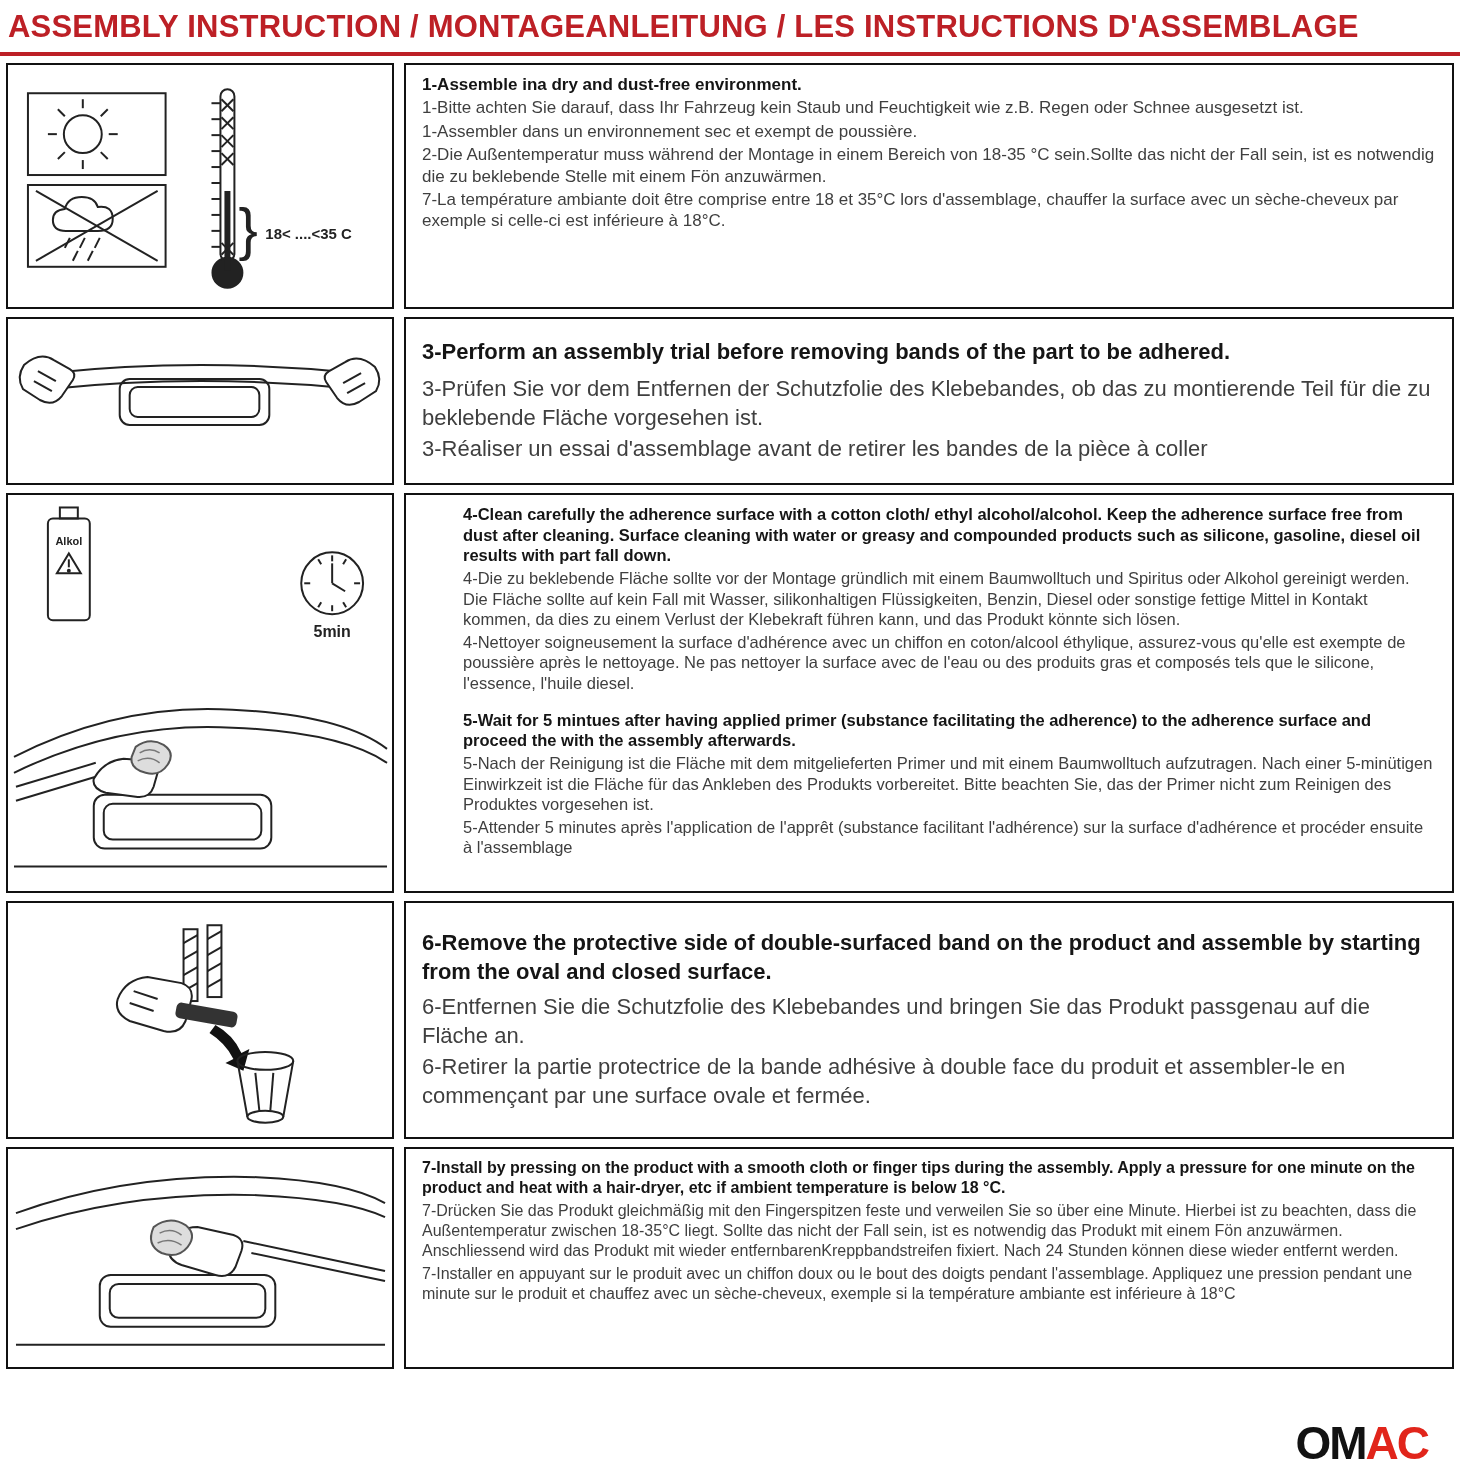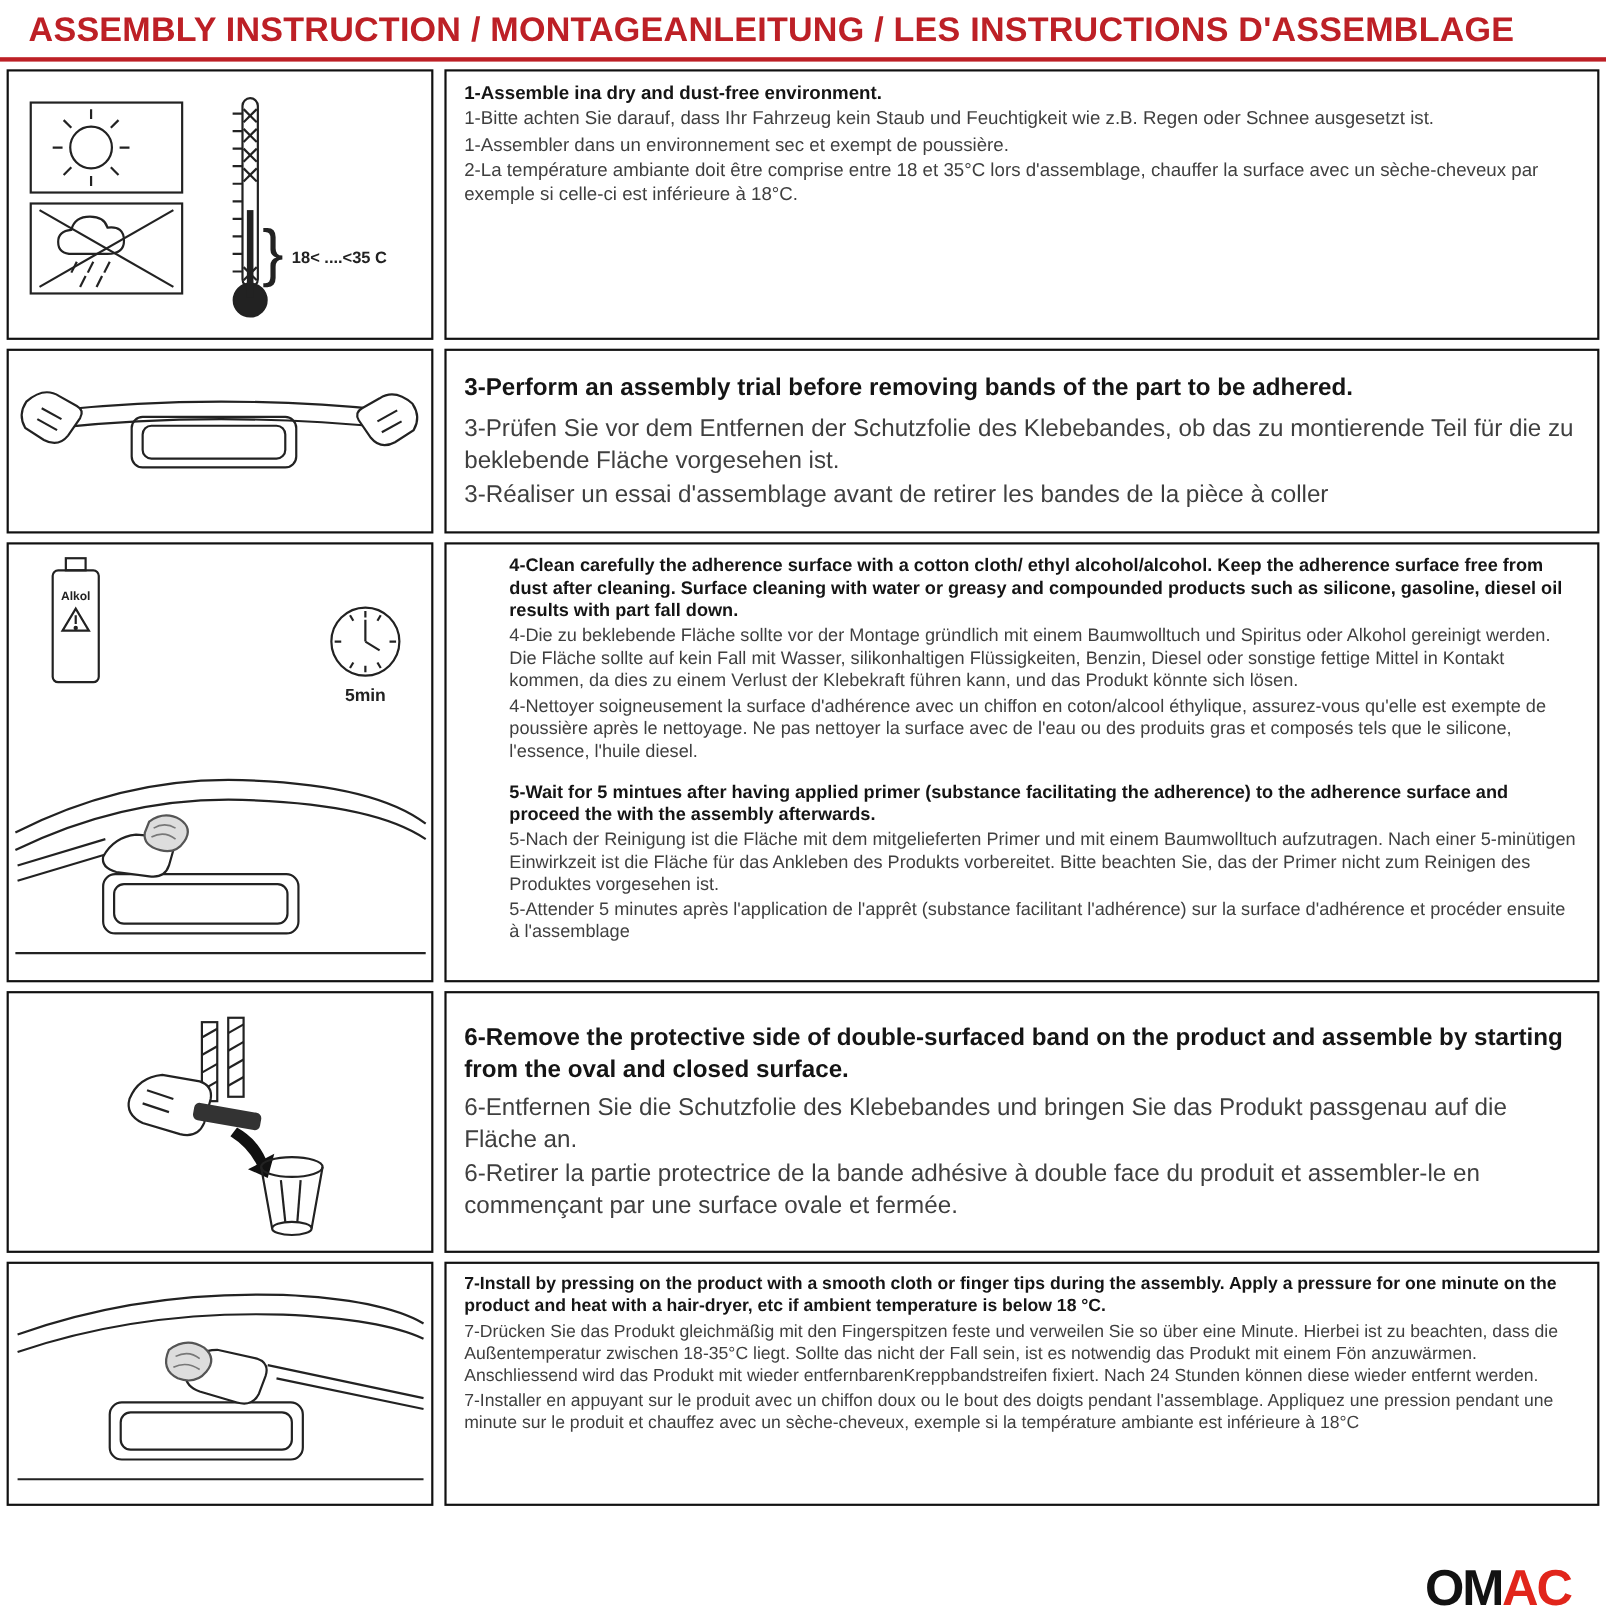"ASSEMBLY INSTRUCTION / MONTAGEANLEITUNG" .page-title { padding: 9px 26px 7px 26px -> 9px 26px 7px 8px }
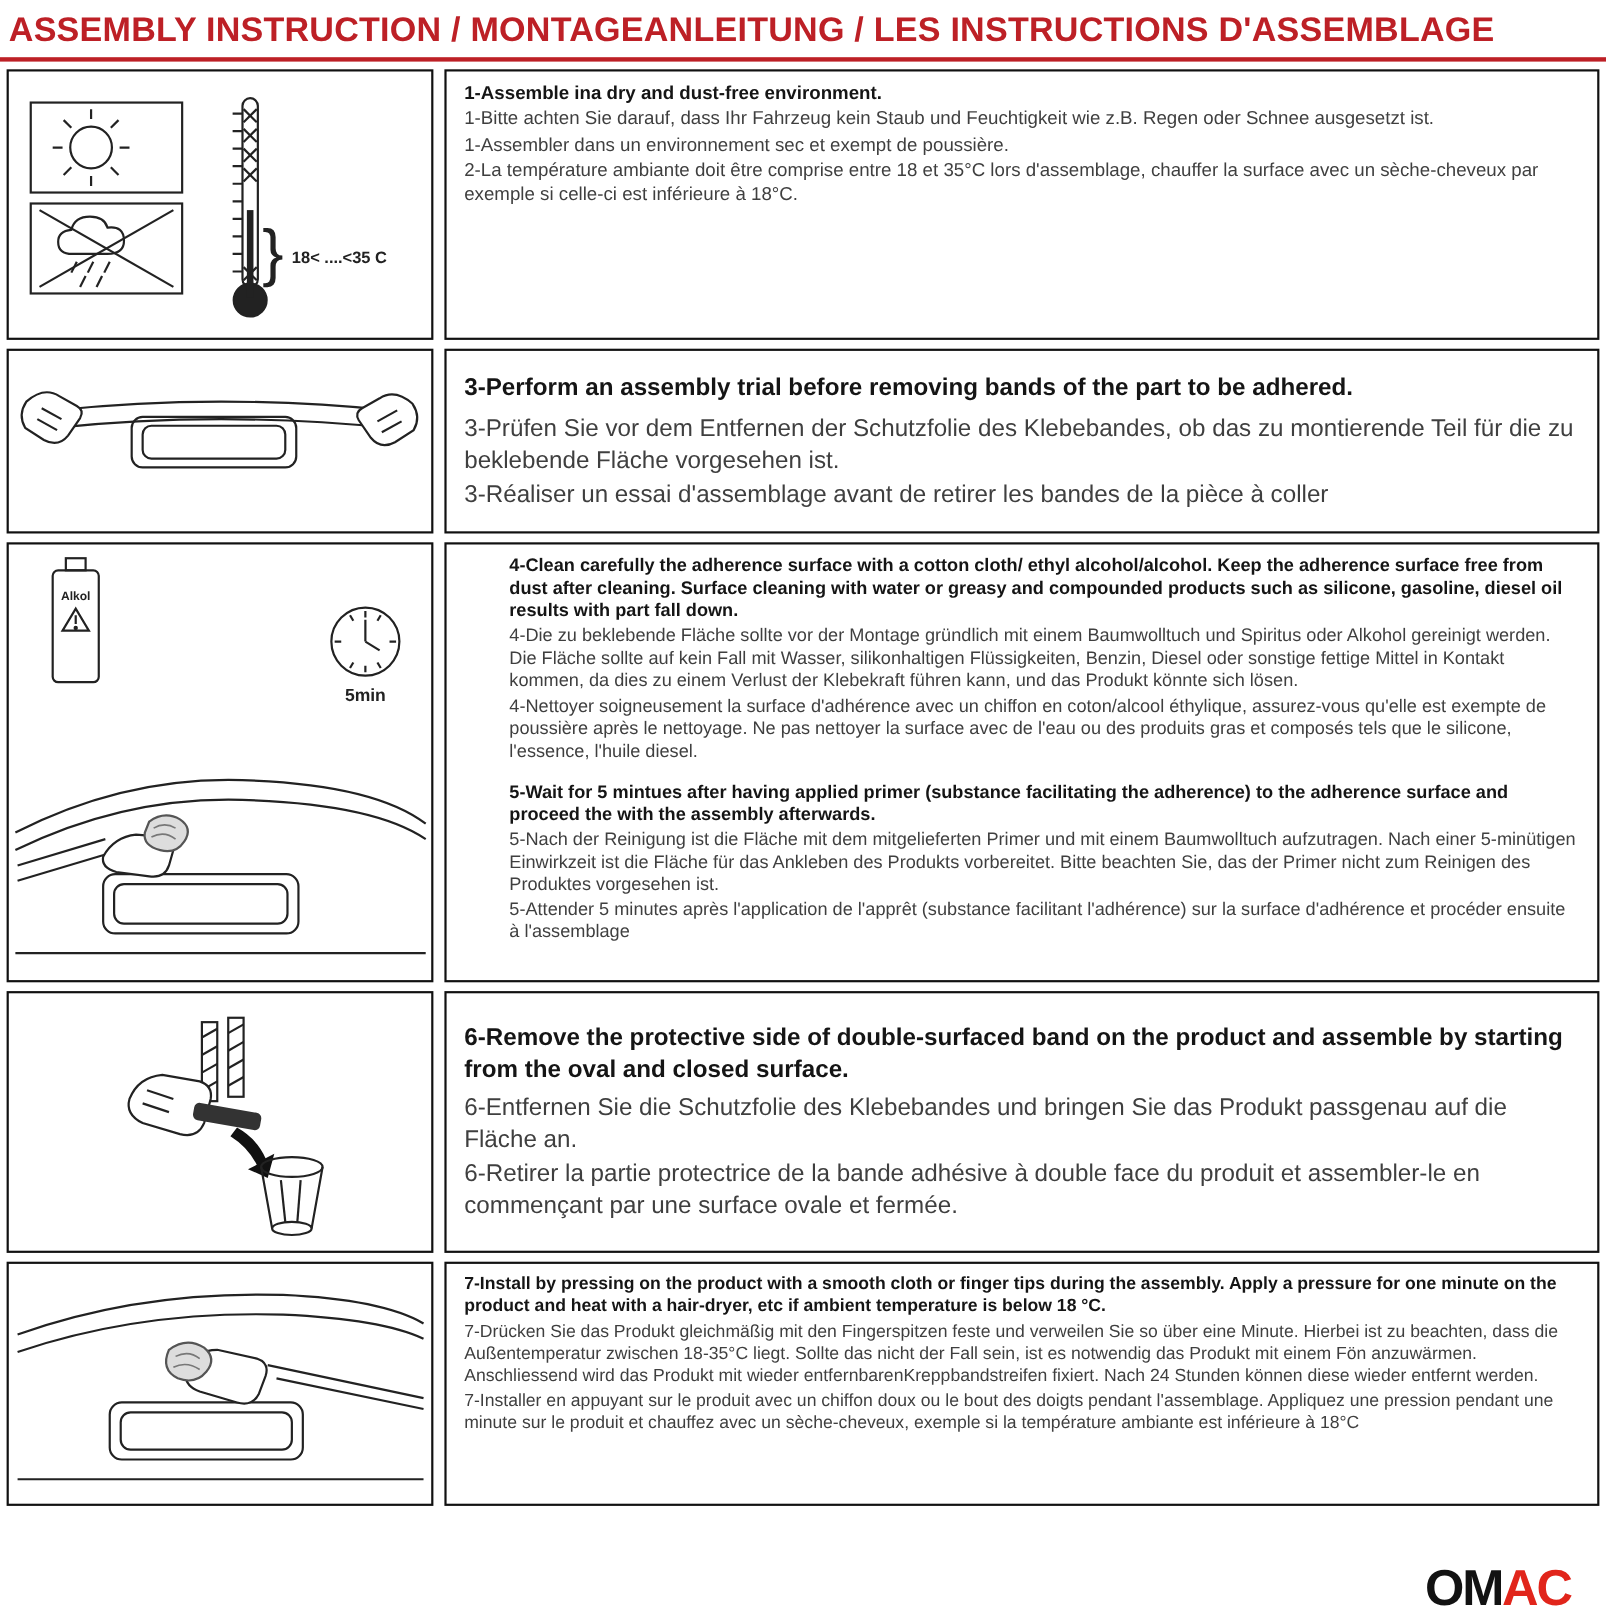"2-Die Außentemperatur muss während der" p { html: none -> <p>2-Die Außentemperatur muss während der Montage in einem Bereich von 18-35 °C sein.Sollte das nicht der Fall sein, ist es notwendig die zu beklebende Stelle mit einem Fön anzuwärmen.</p> }
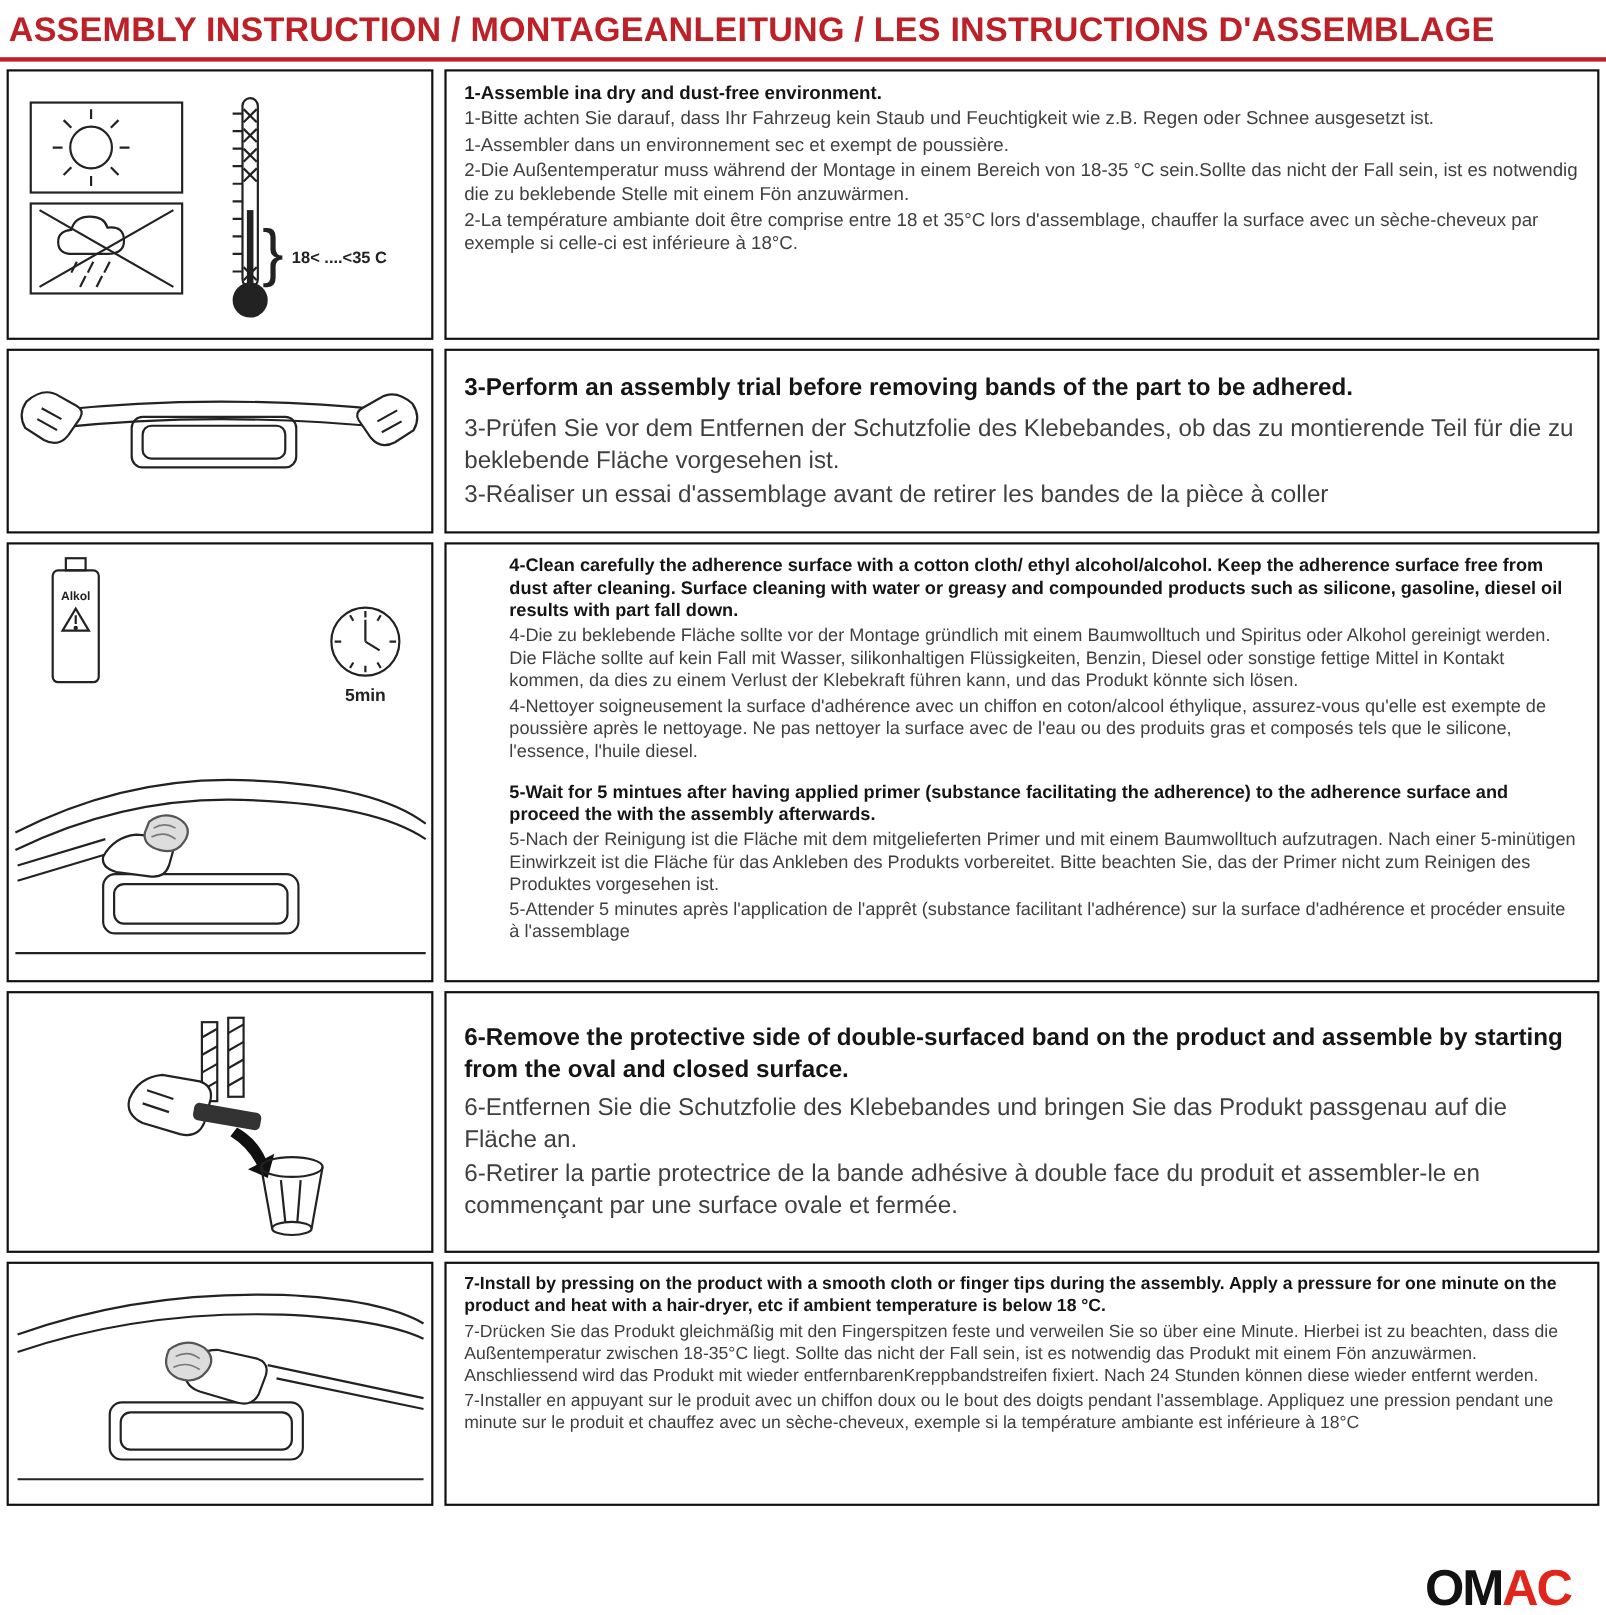"2-La température ambiante doit être" p { text: 2-La -> 7-La }
